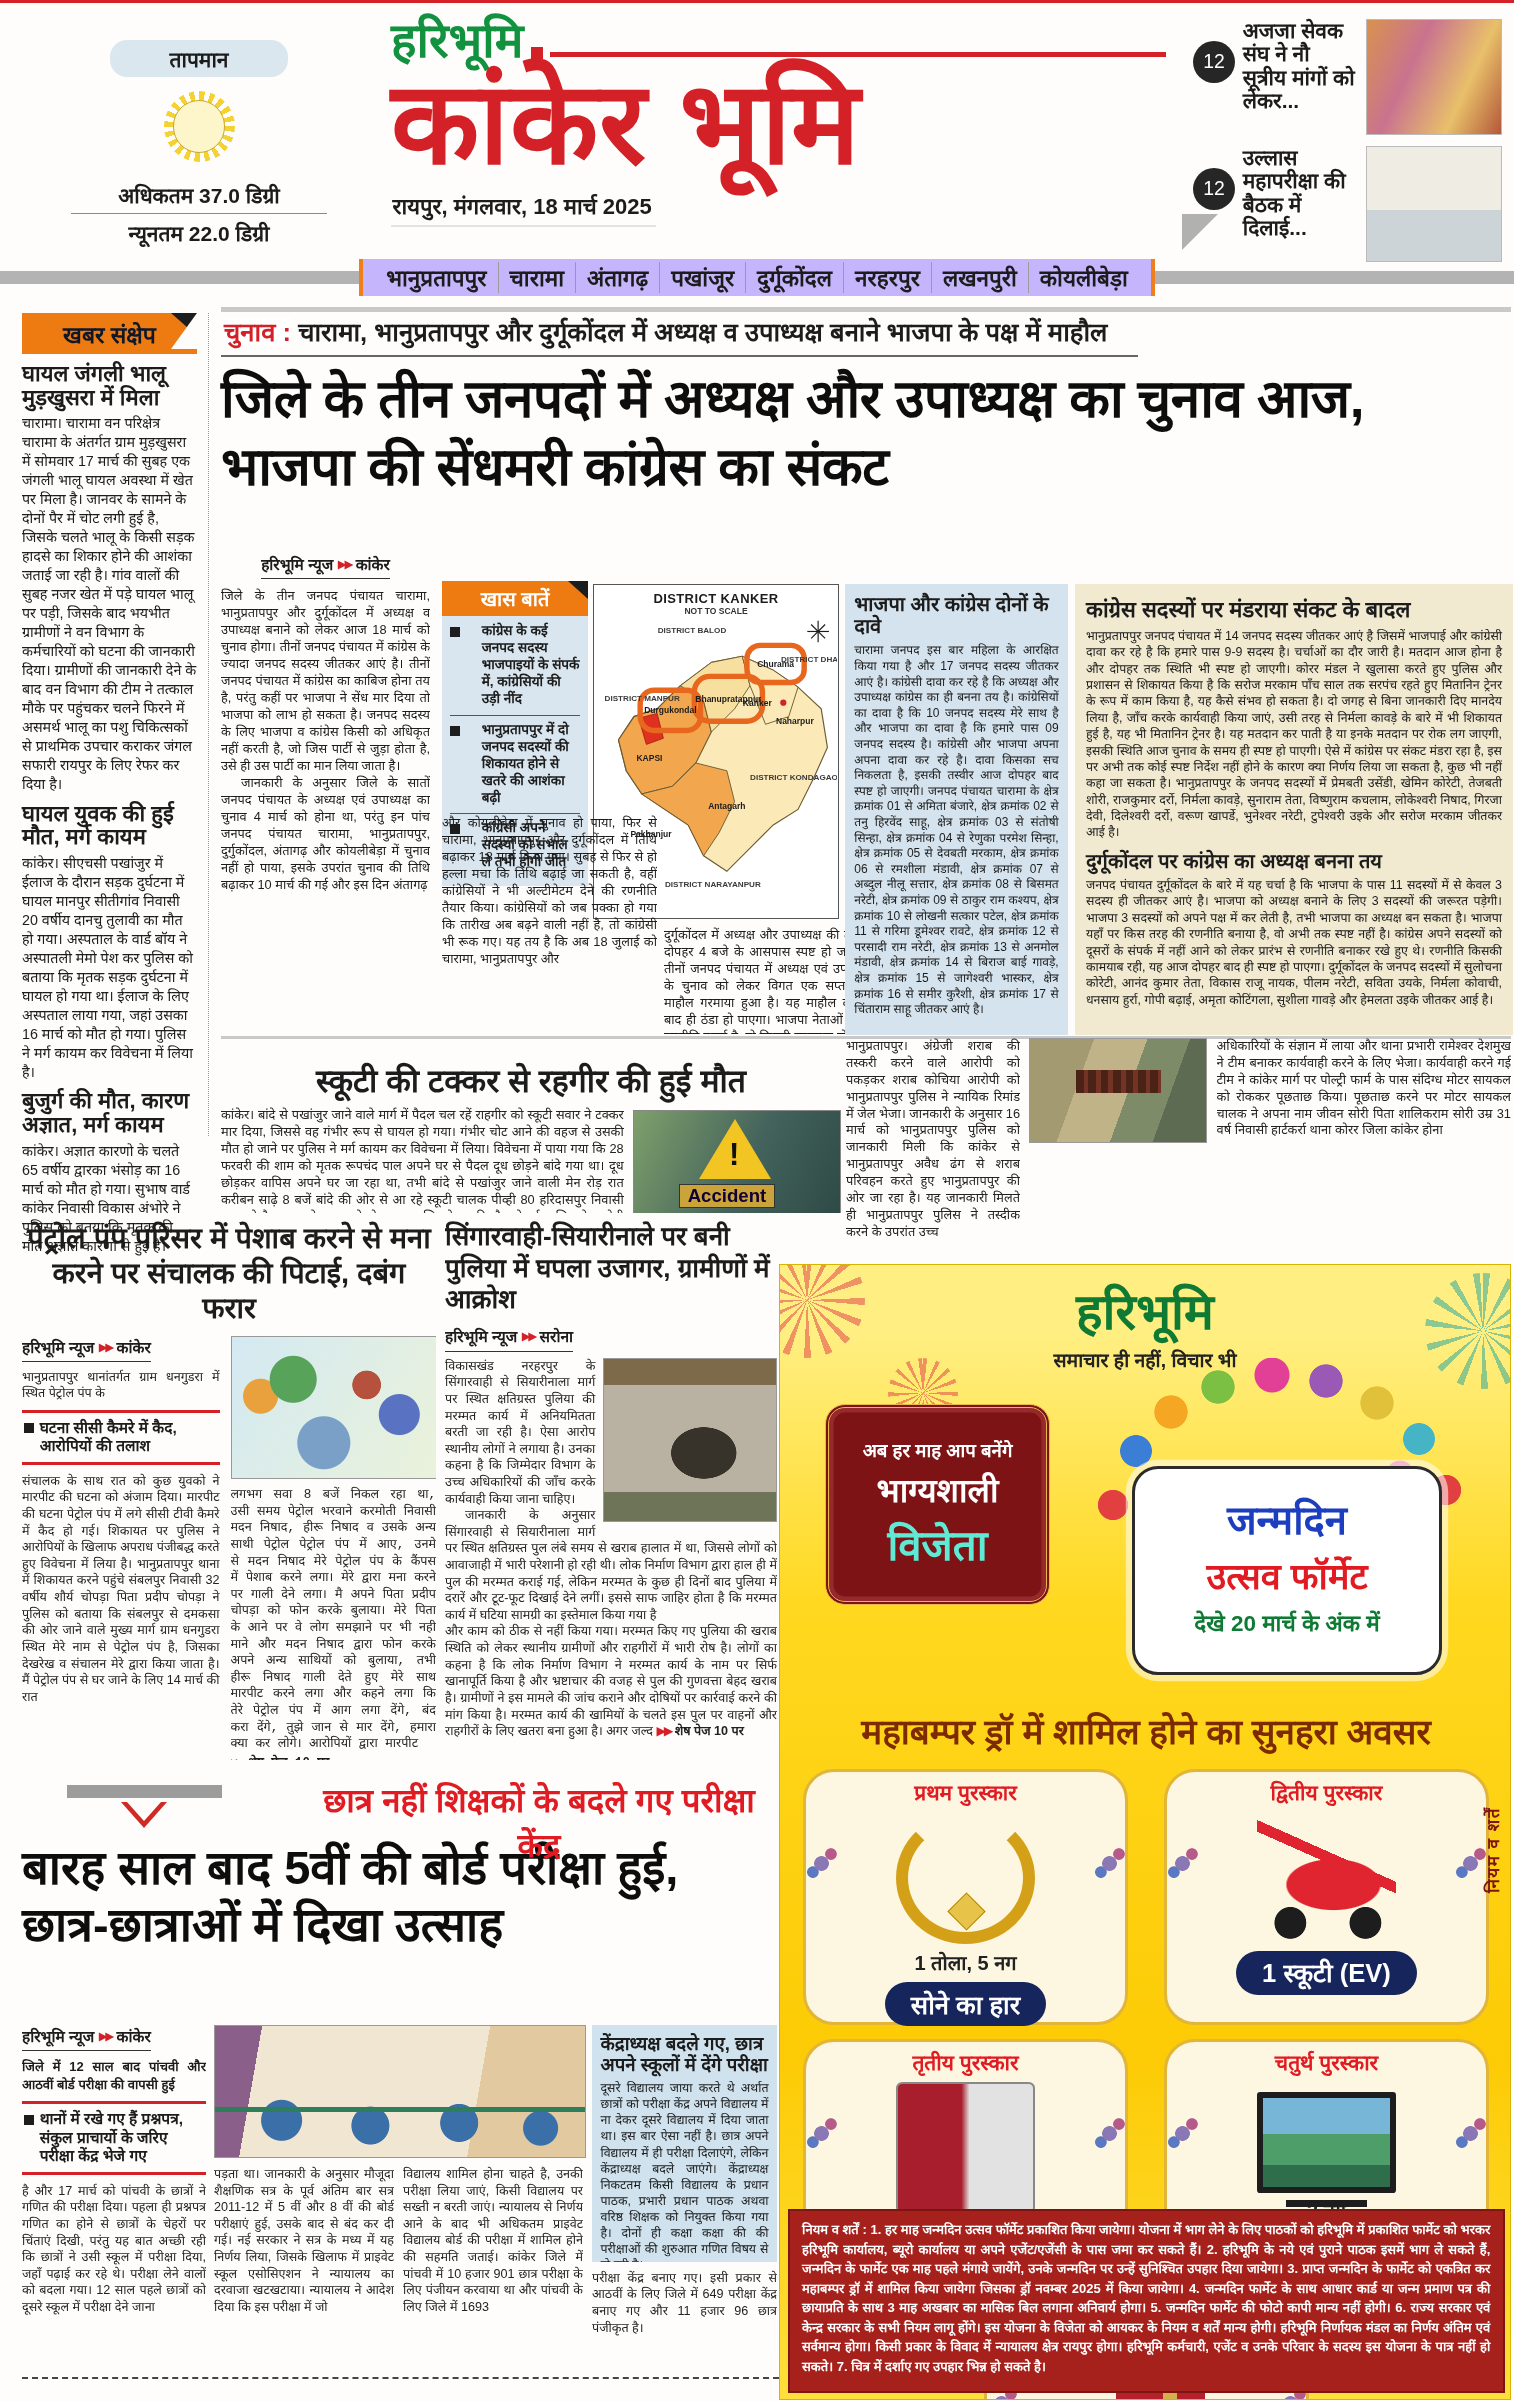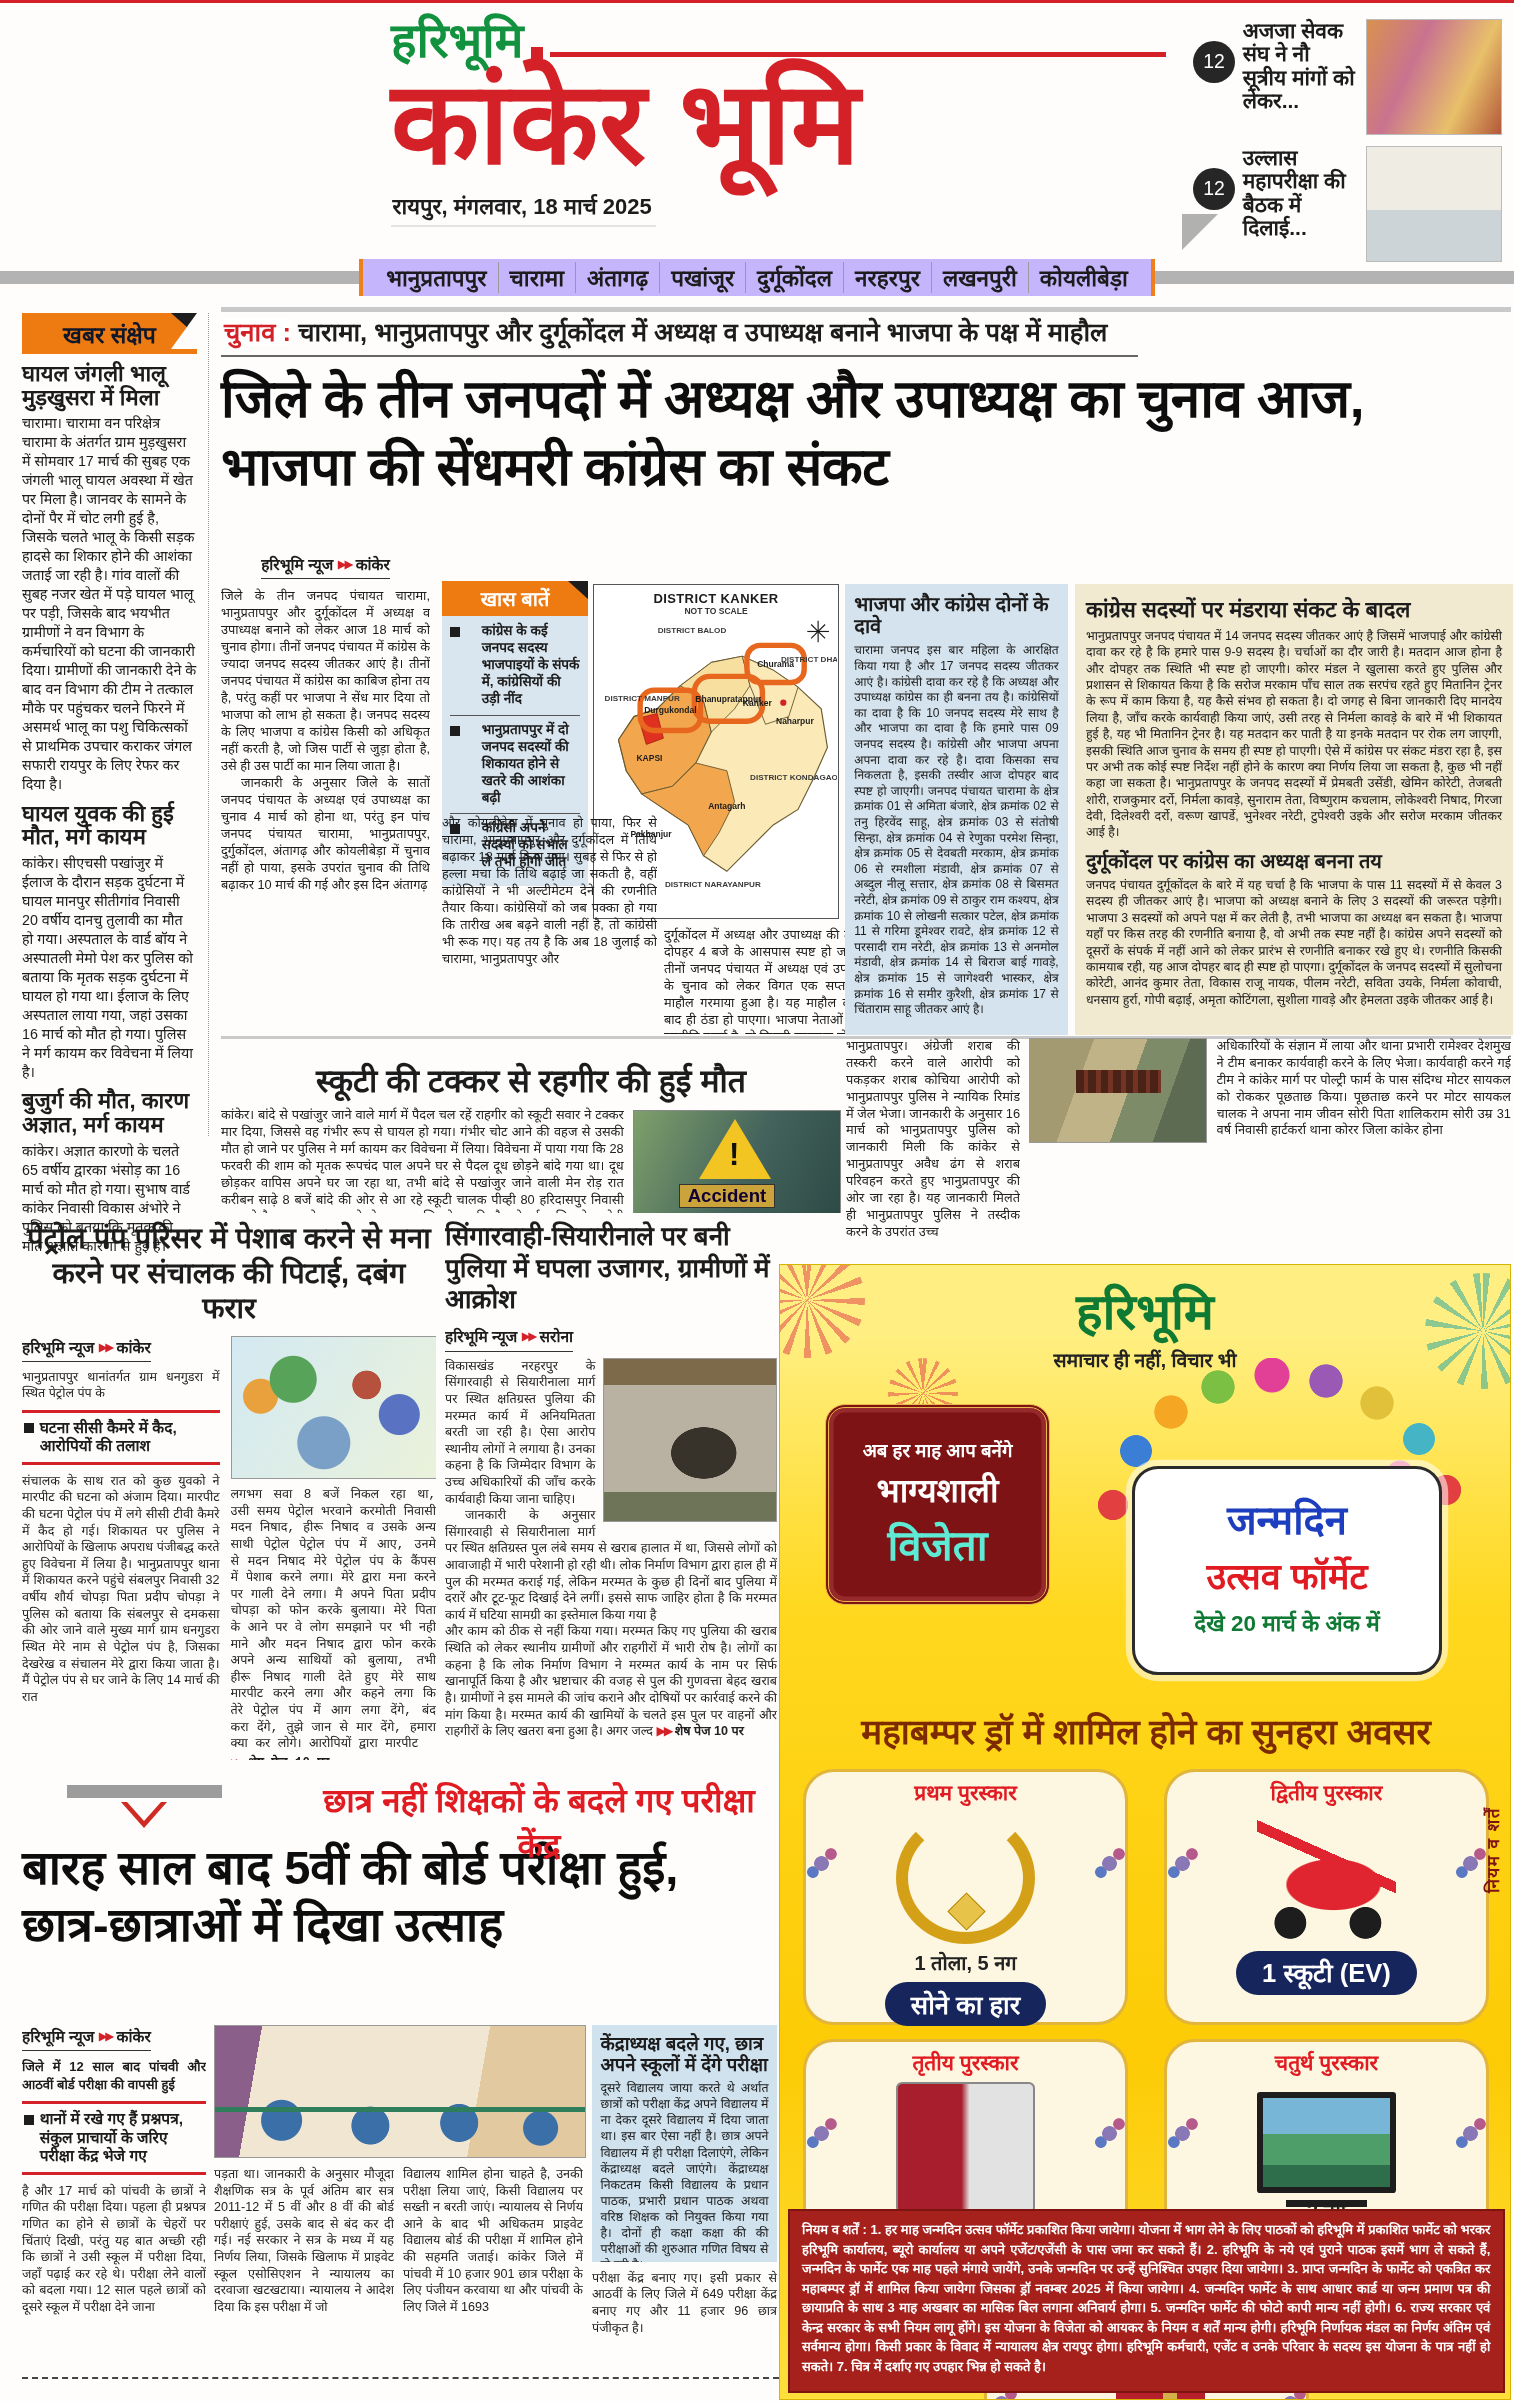"तापमान" div.temp { html: none -> <div> <div>तापमान</div> <div></div> <div>अधिकतम 37.0 डिग्री</div> <div>न्यूनतम 22.0 डिग्री</div> </div> }
